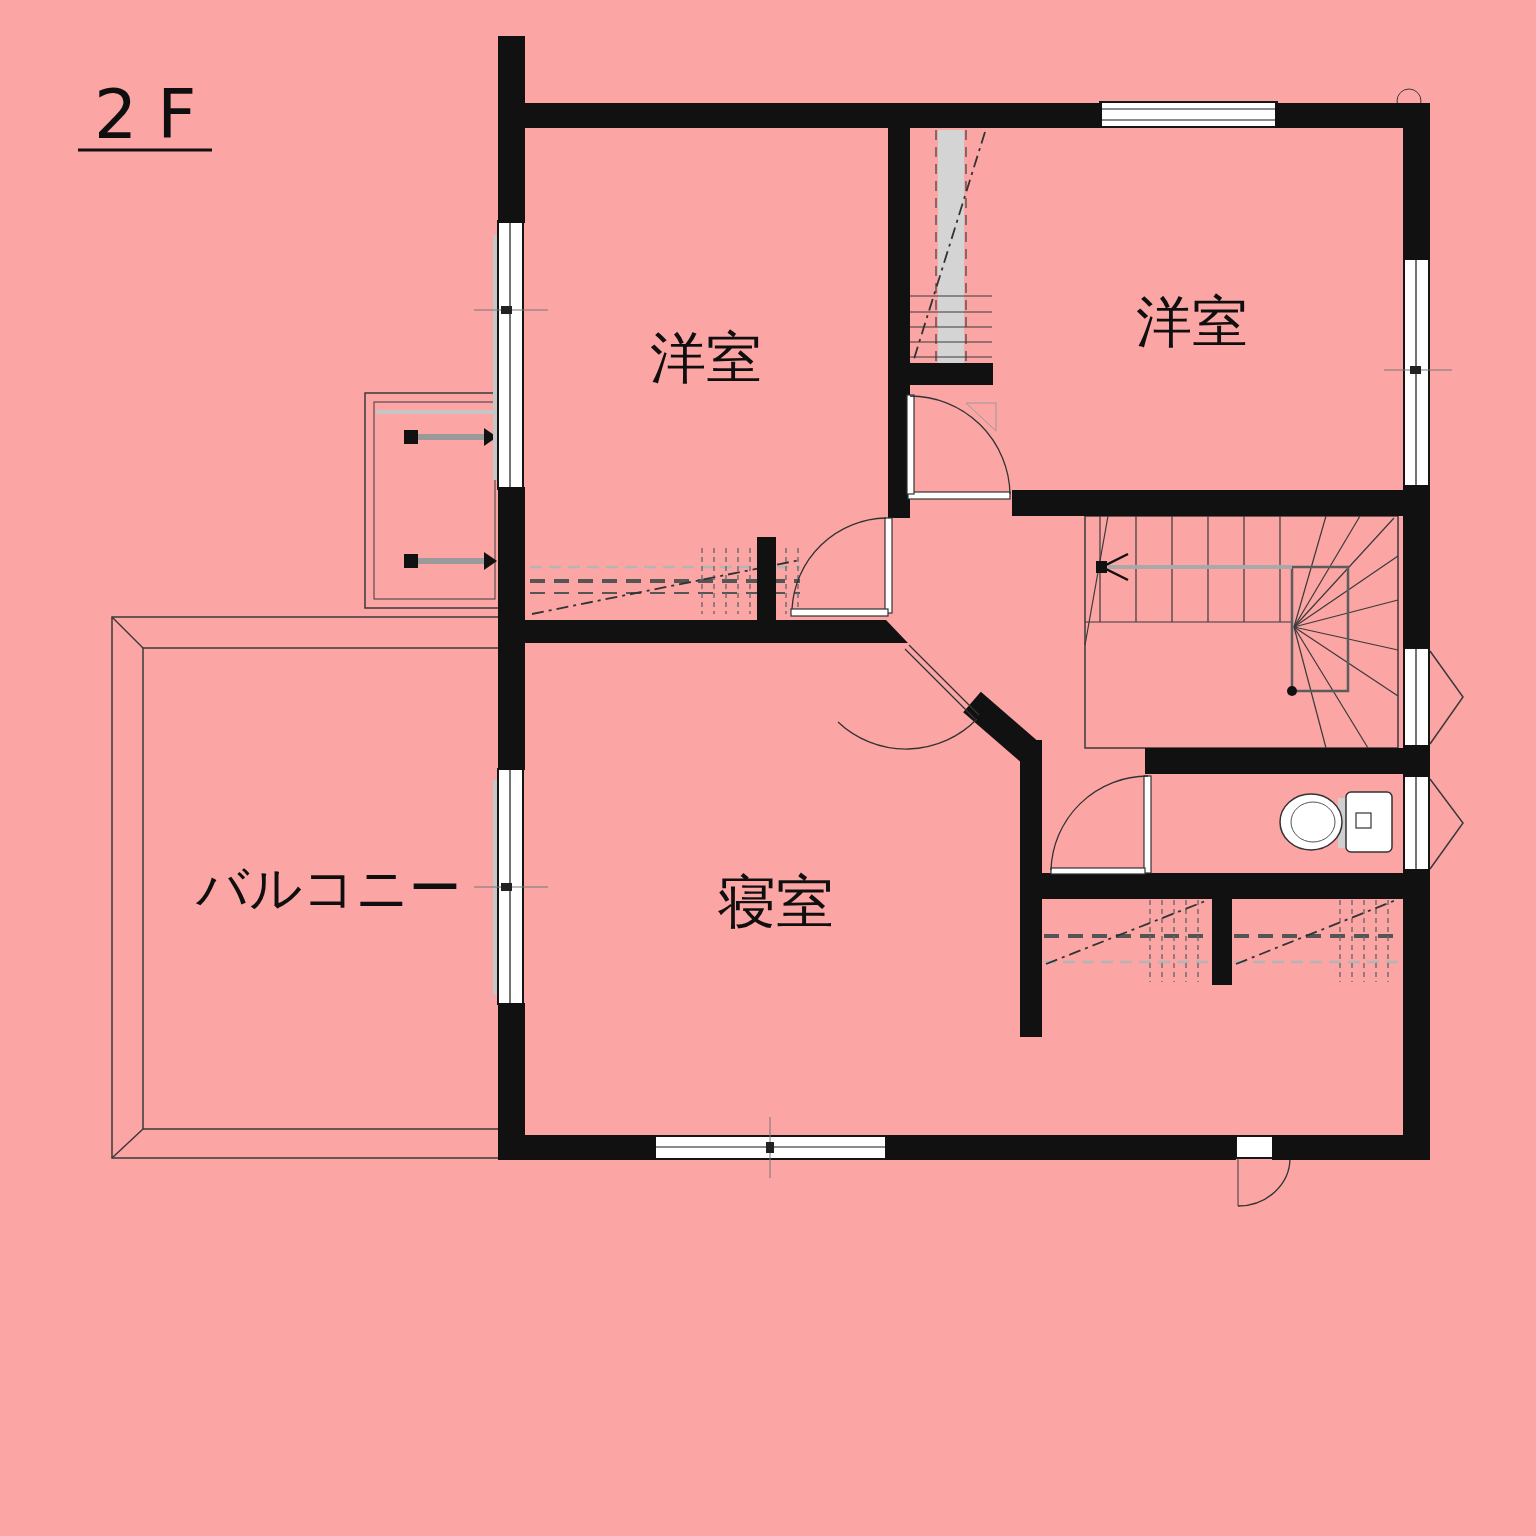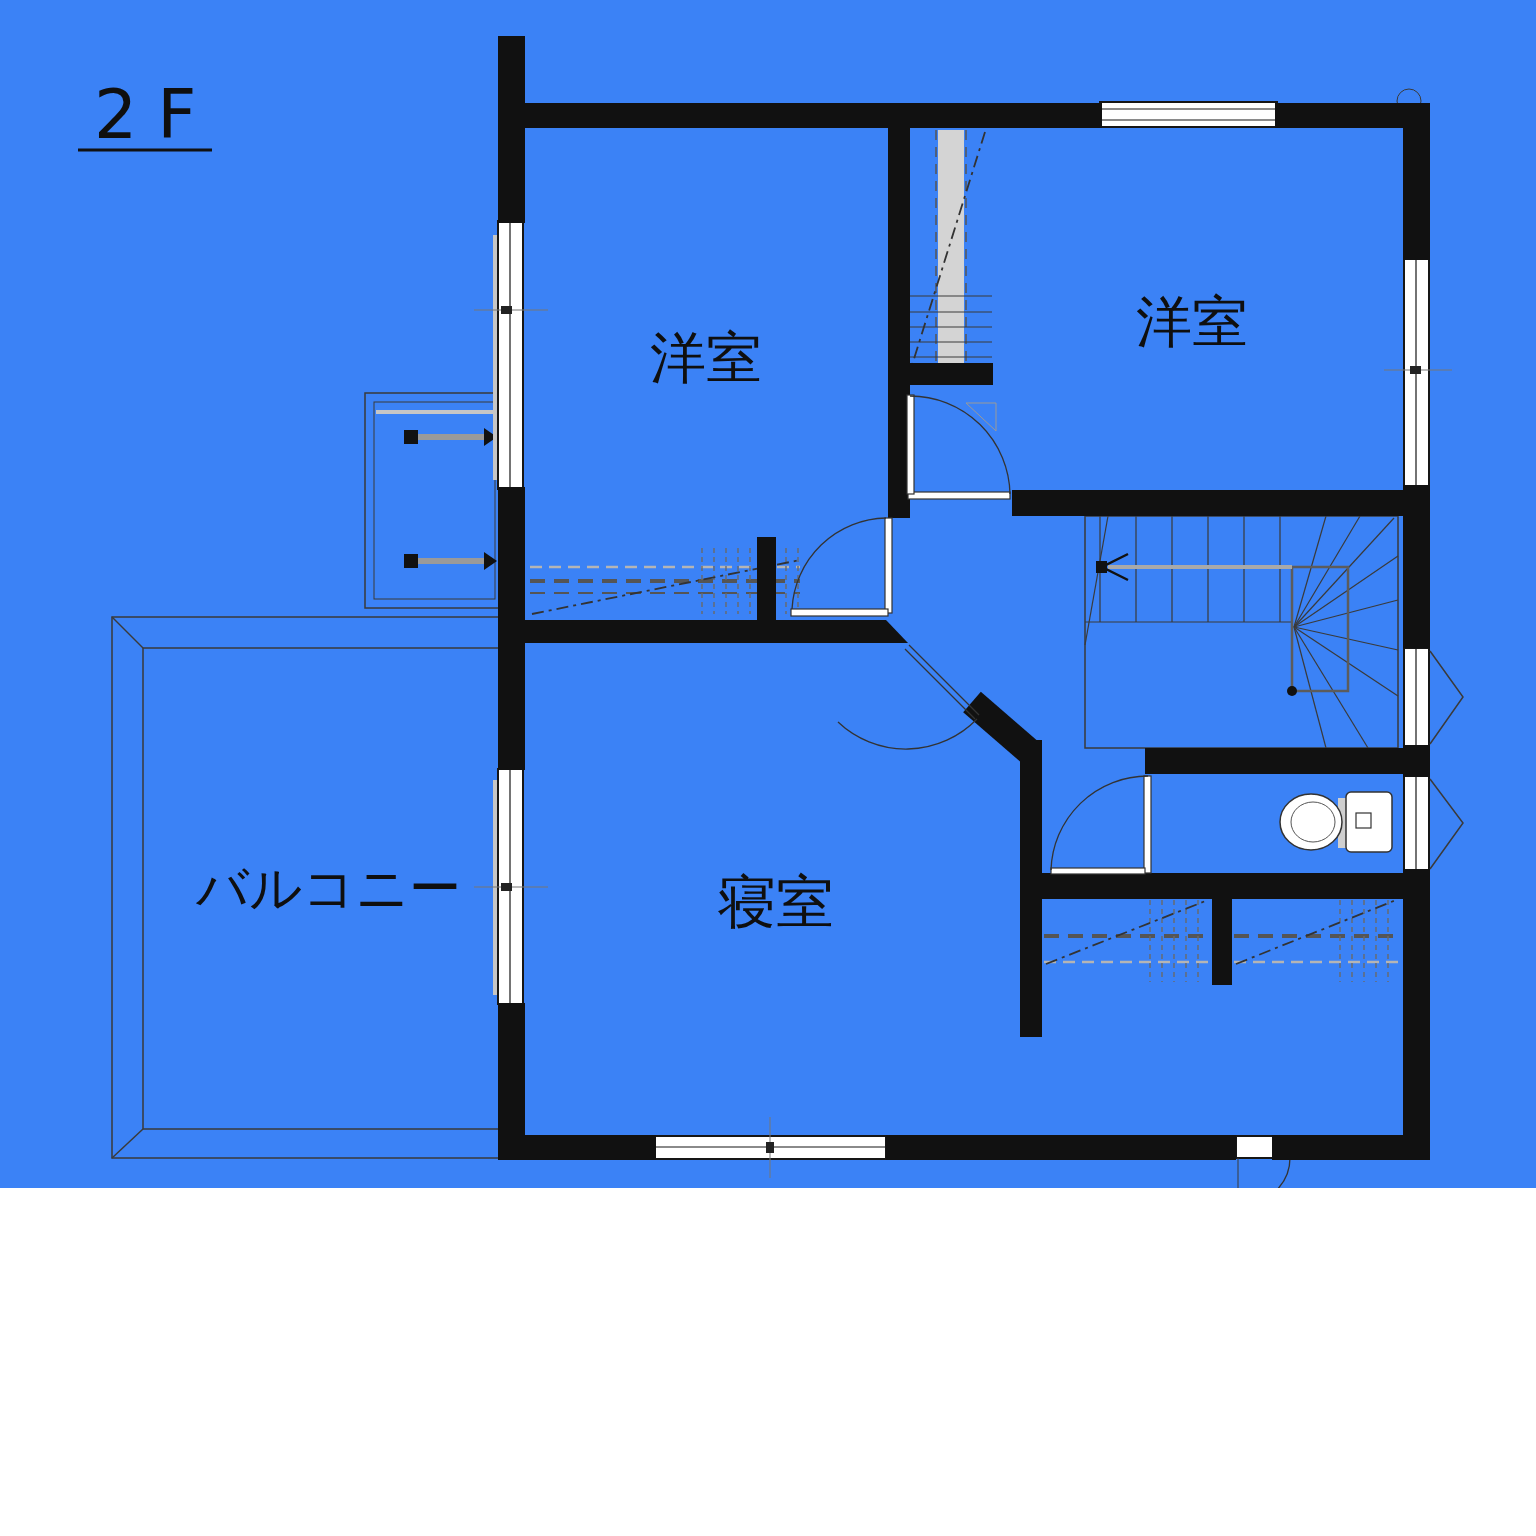"2F" .page { background: #3b82f6 -> #fca5a5; height: 1188px -> 1536px }
